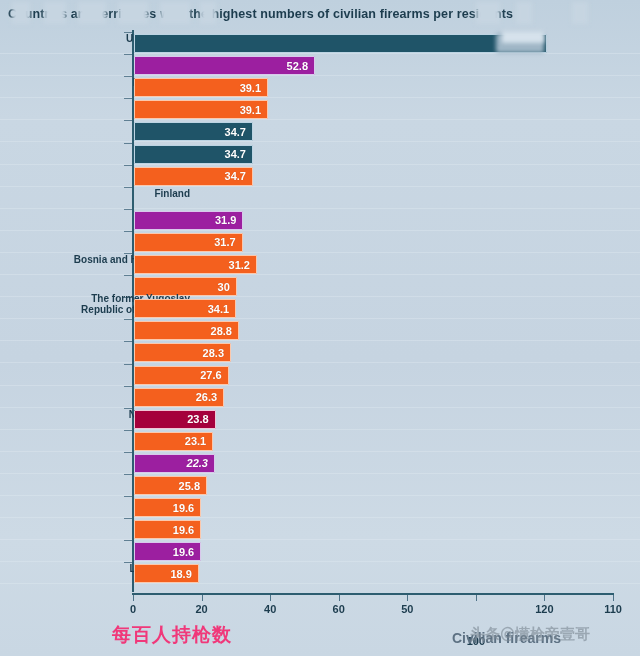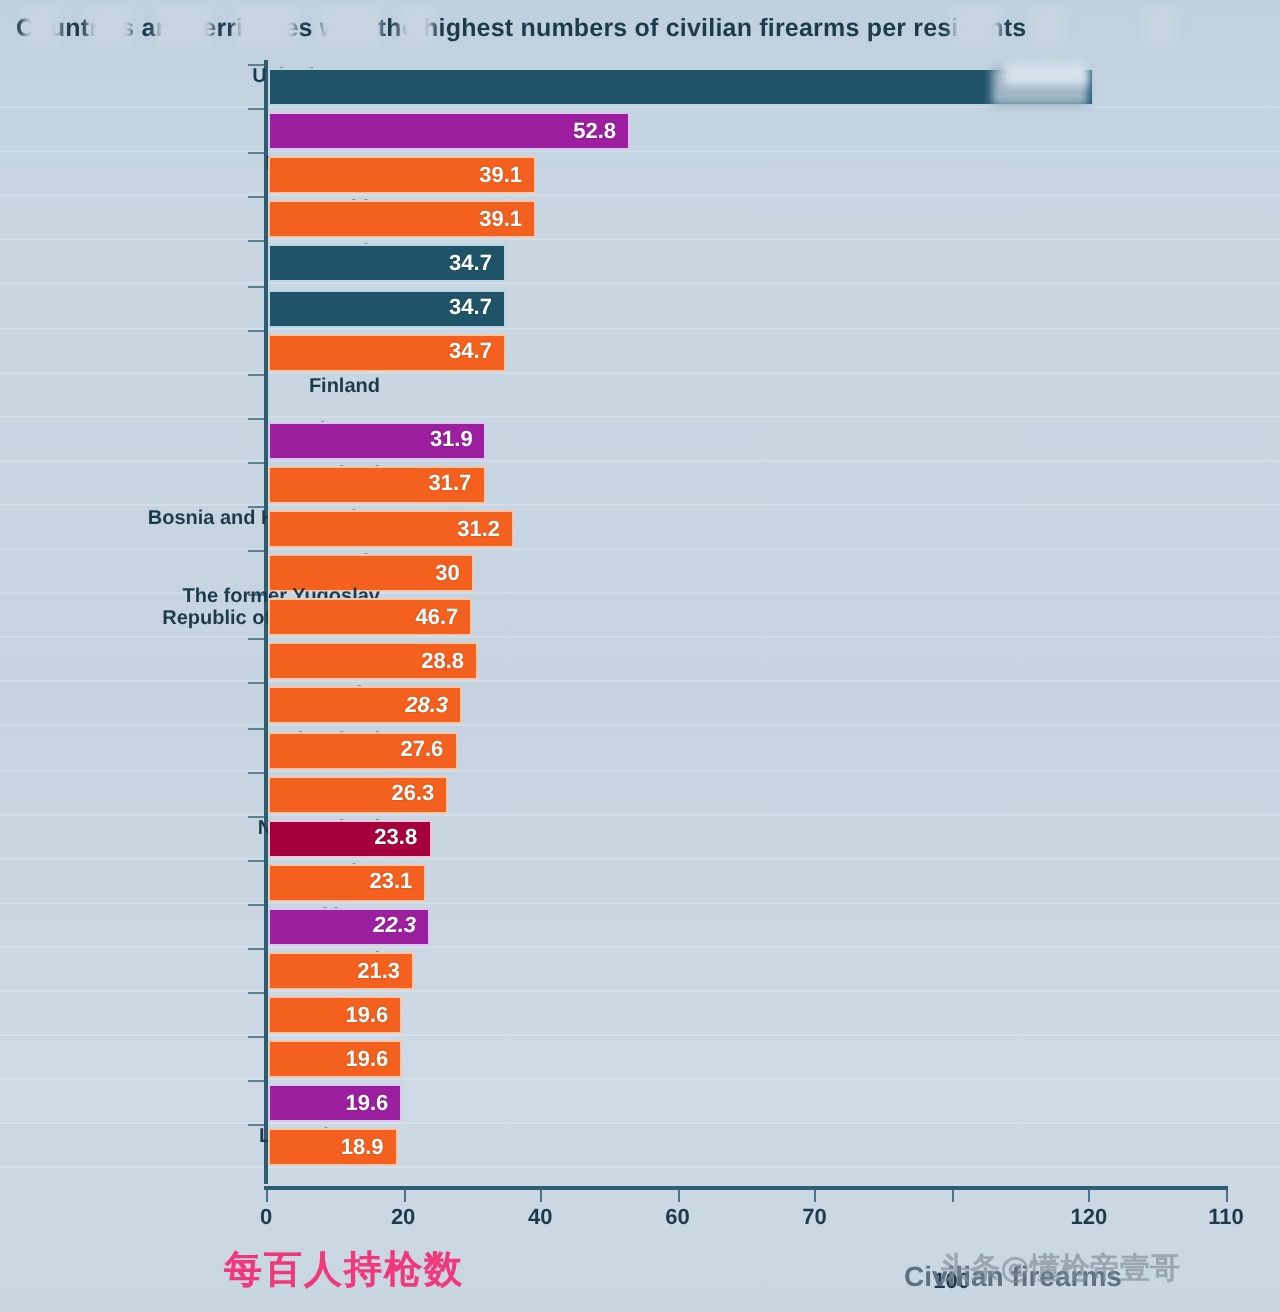"46.7" span.val { text: 46.7 -> 34.1 }
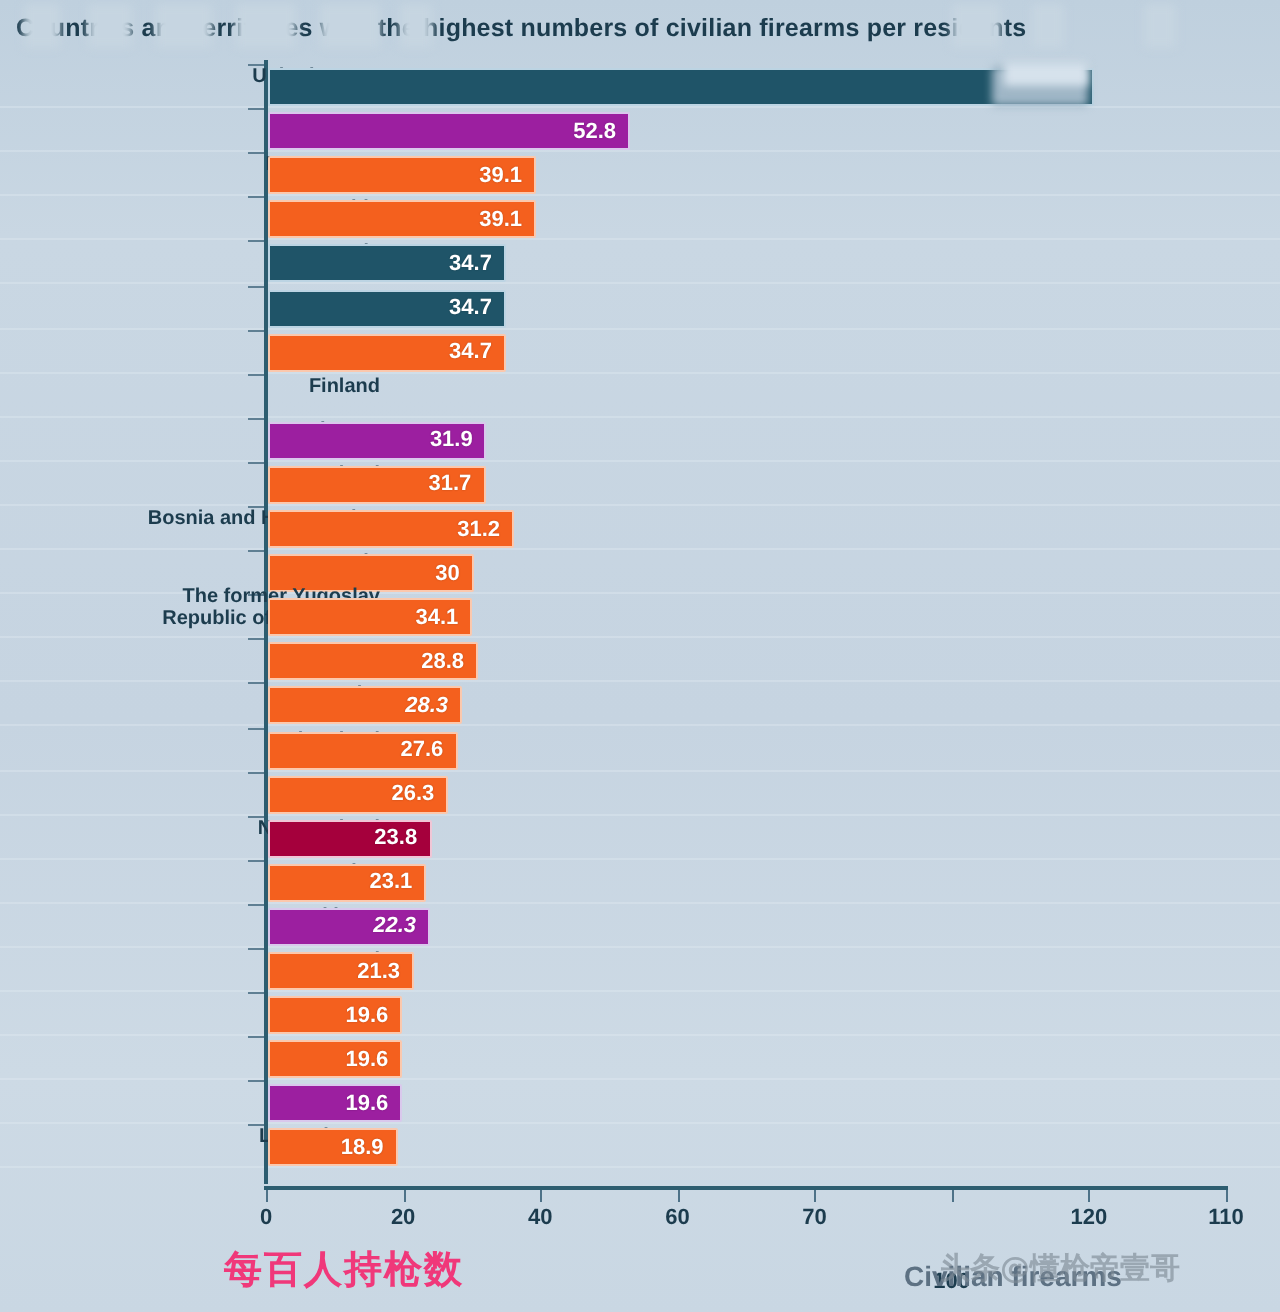"28.3" div.bar { font-style: italic -> none }
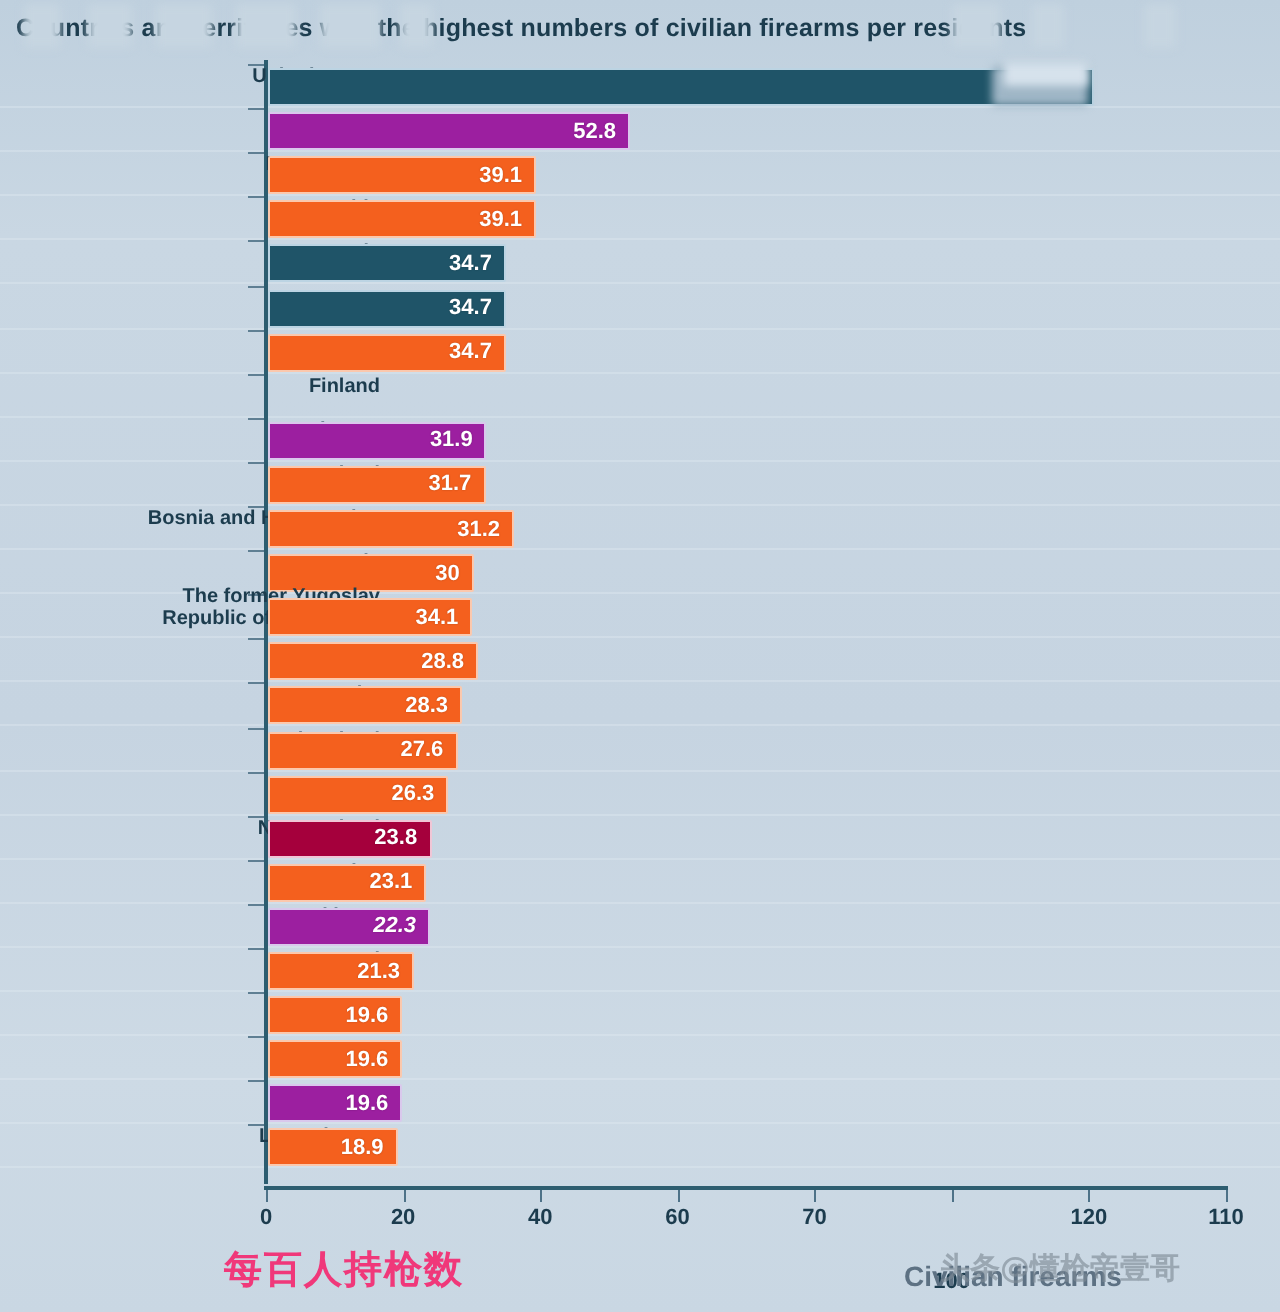"21.3" span.val { text: 21.3 -> 25.8 }
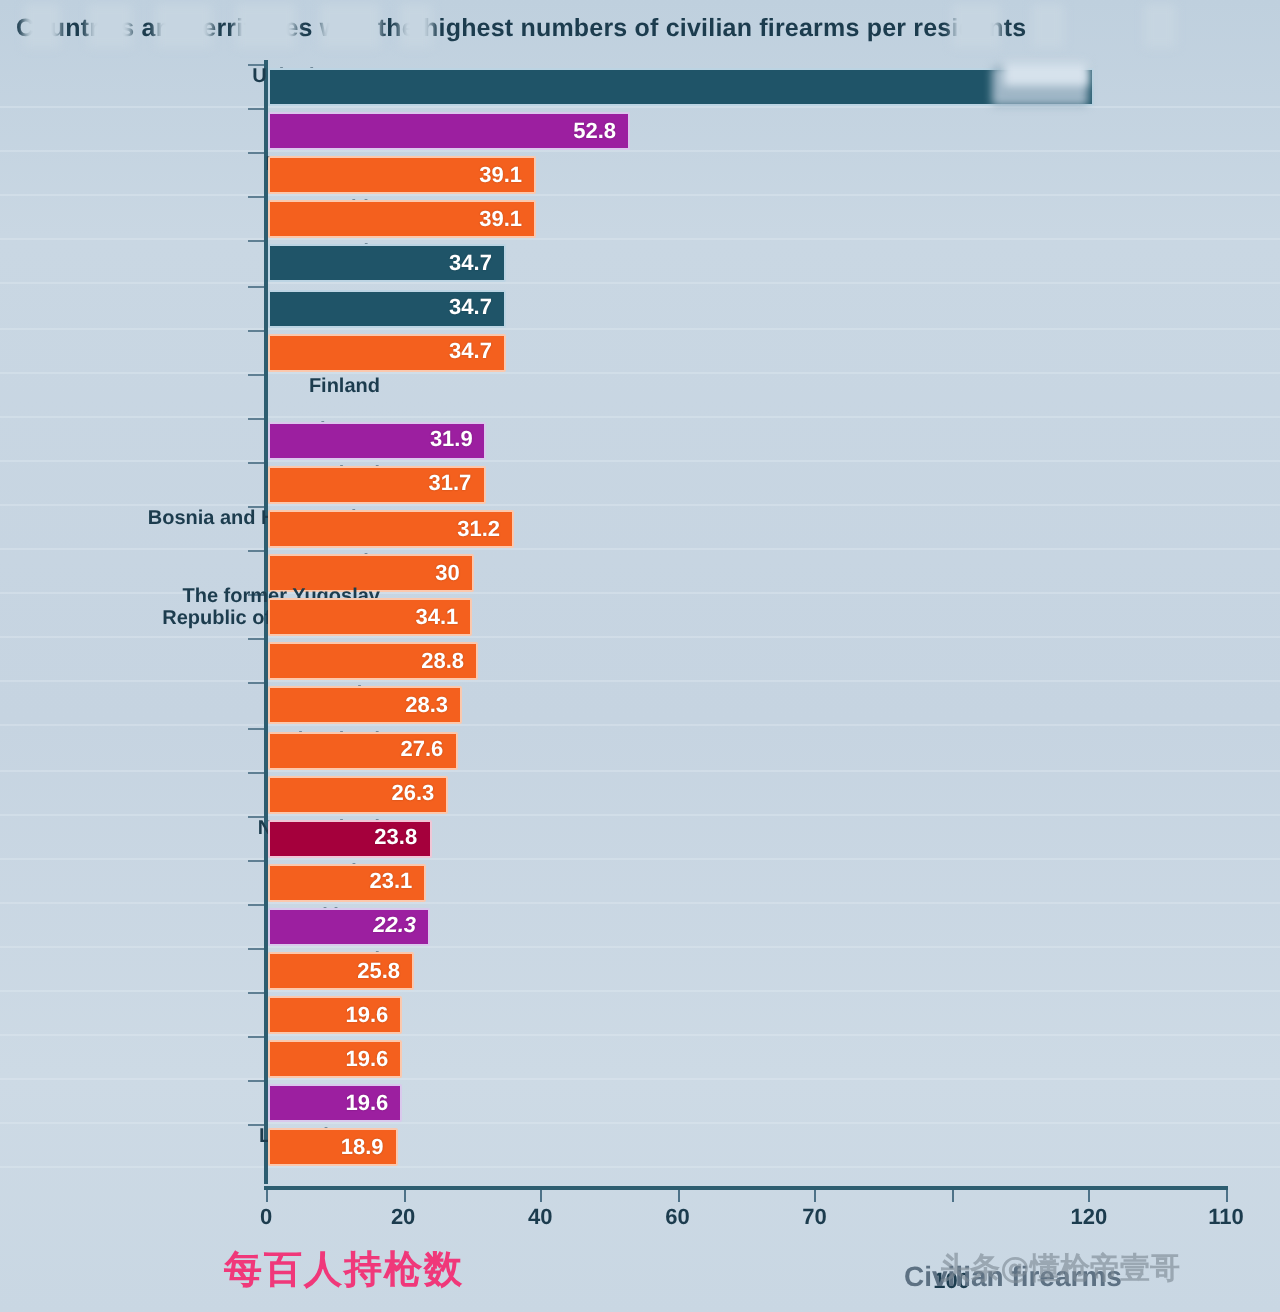"70" div.xlab { text: 70 -> 50 }
